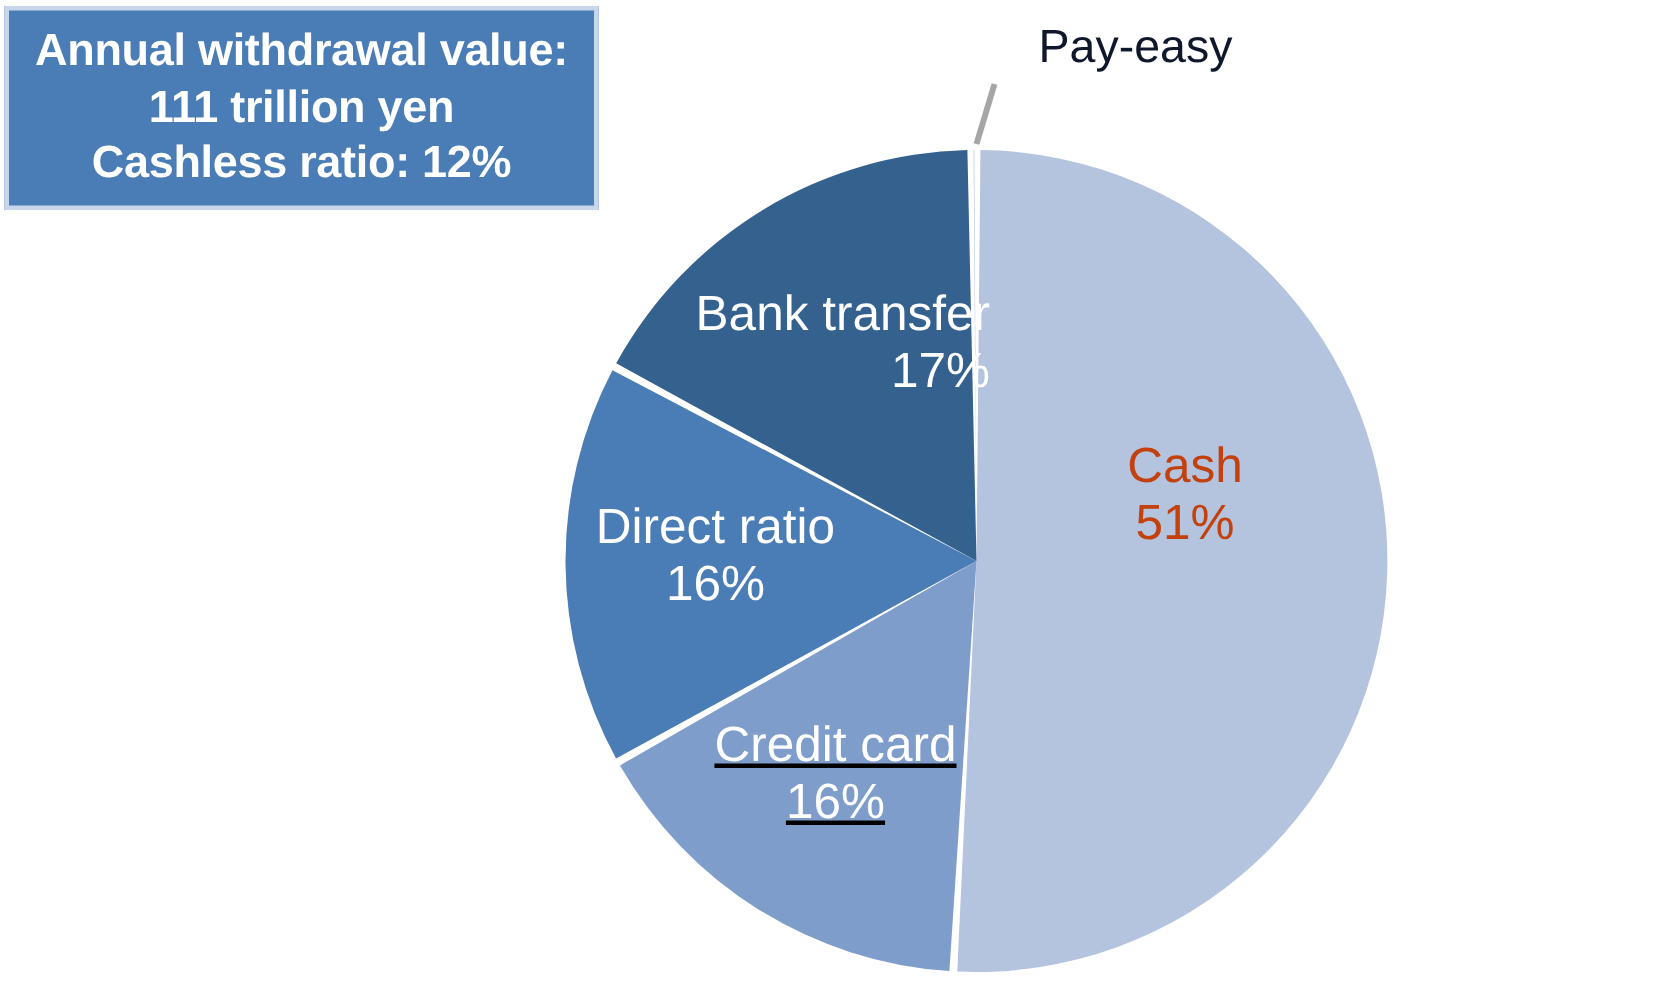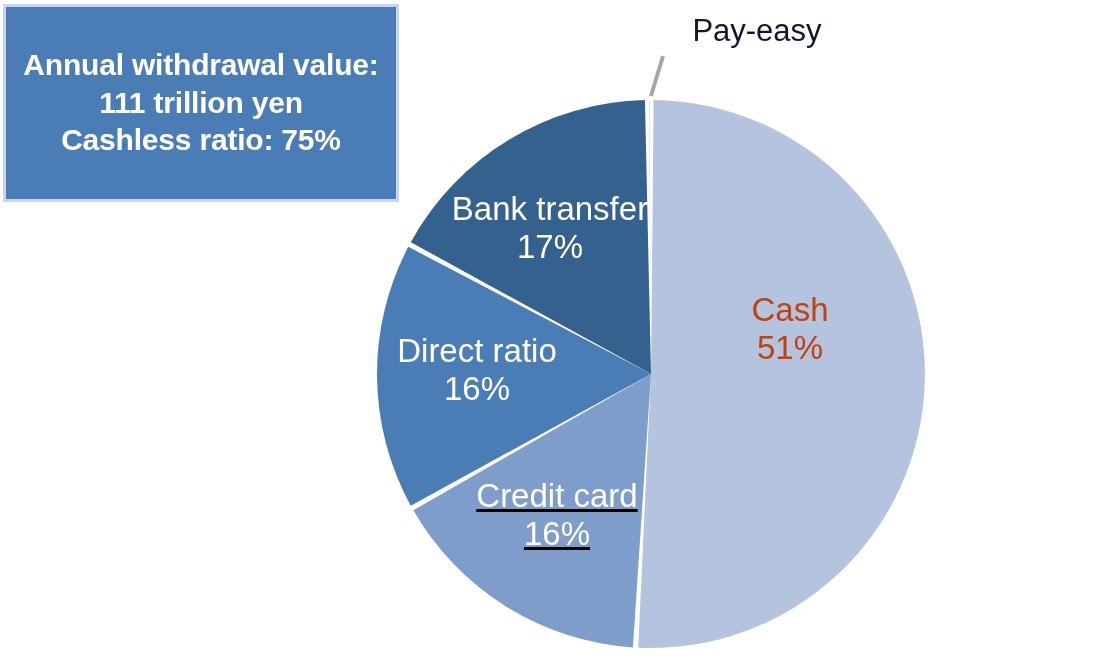"Annual withdrawal value:" #summary-box { height: 198px -> 136px }
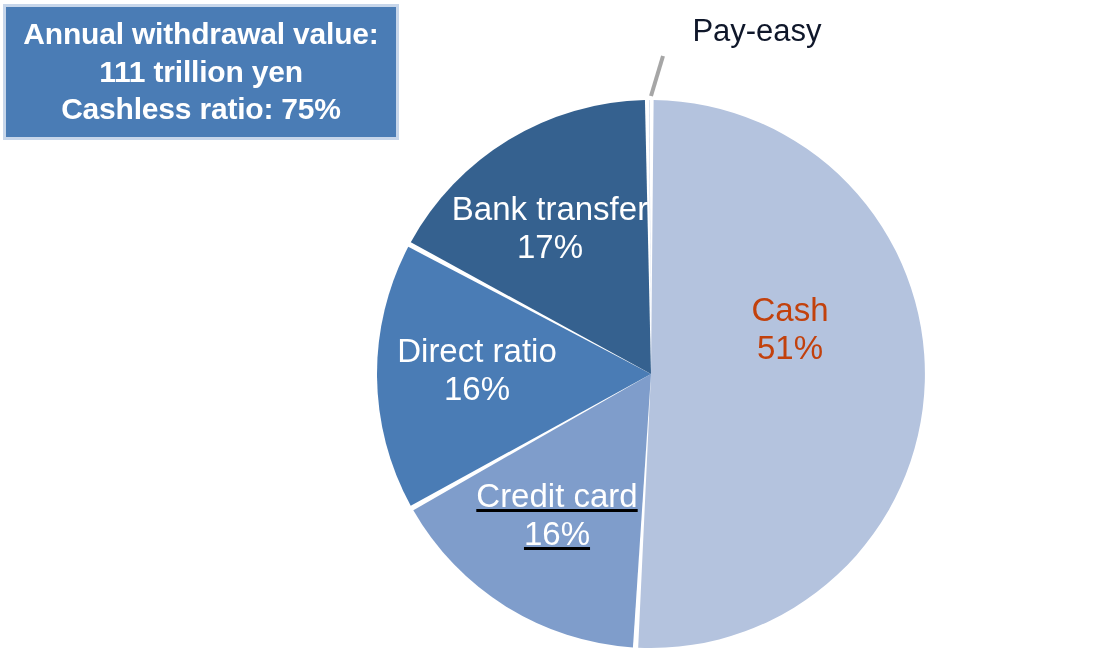"Cashless ratio: 75%" span.line { text: 75% -> 12% }
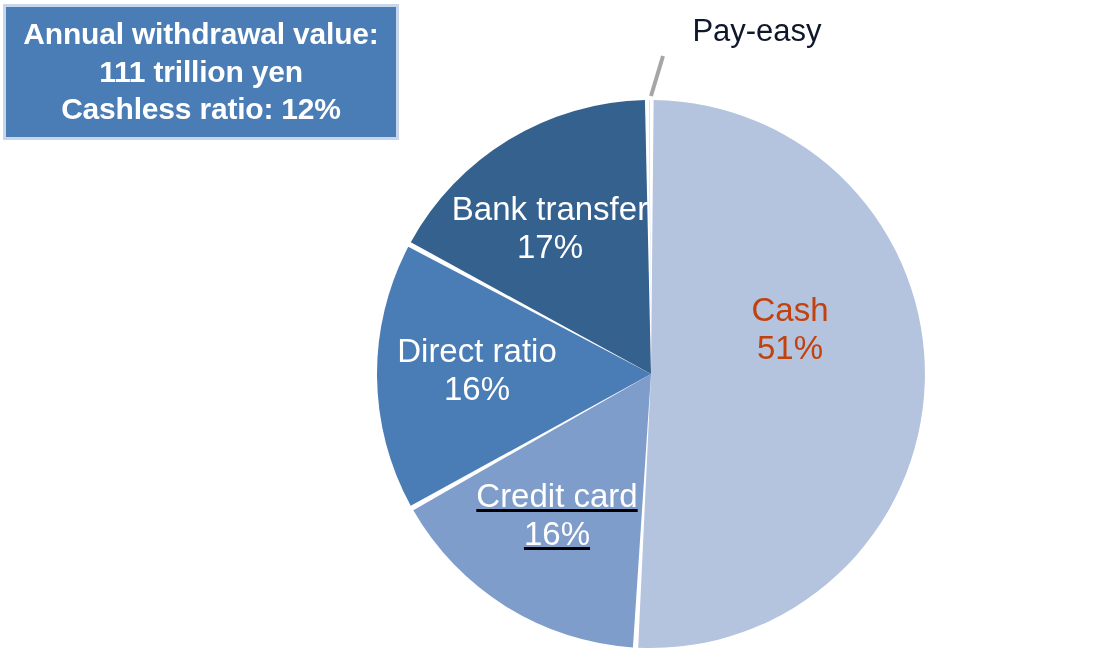"Bank transfer" #label-bank-transfer { text-align: none -> right }
